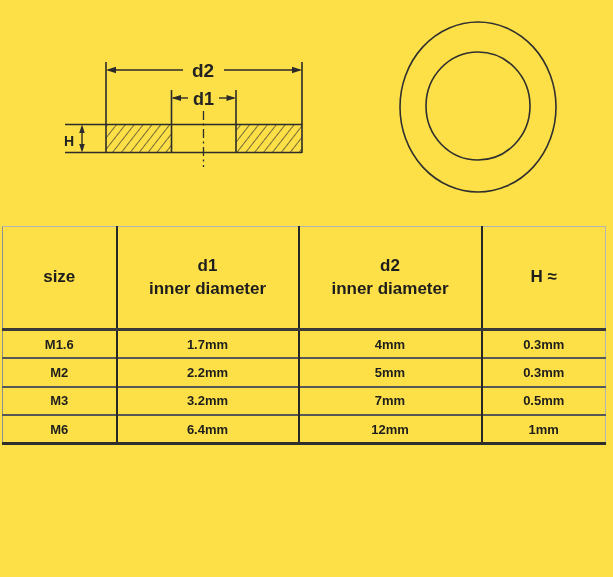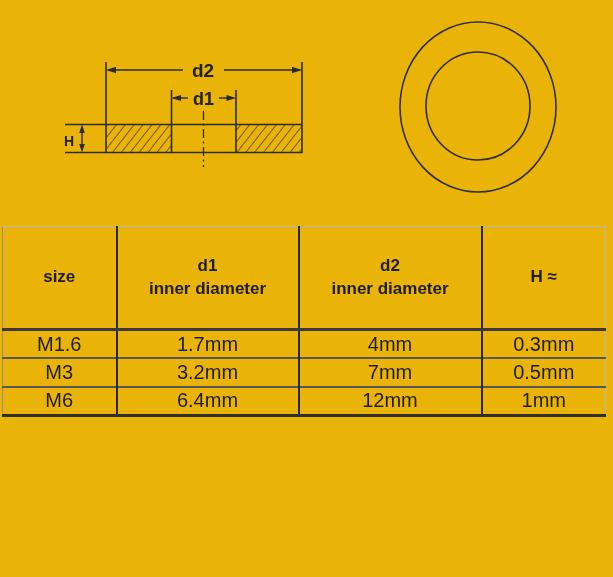"d2" .page { background: #eab308 -> #fde047 }
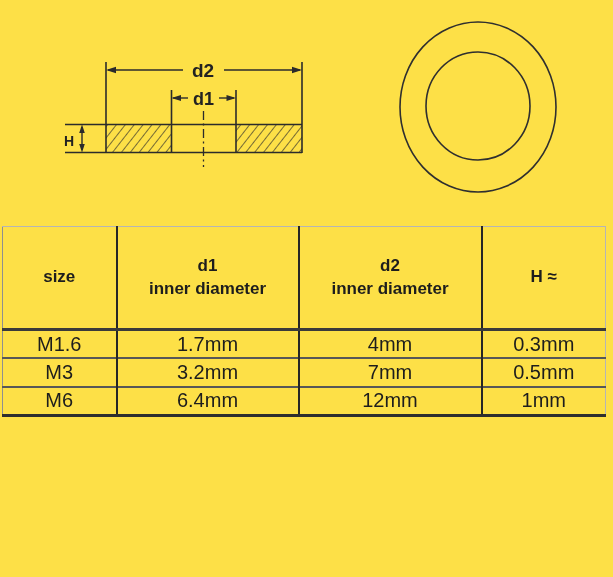"M1.6" table.spec tbody td { font-size: 20px -> 13px; font-weight: normal -> bold }
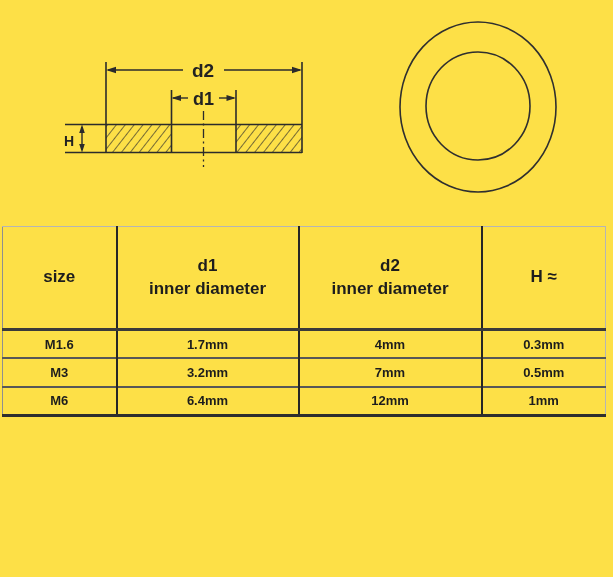"M2" tr { html: none -> <tr> <td>M2</td> <td>2.2mm</td> <td>5mm</td> <td>0.3mm</td> </tr> }
